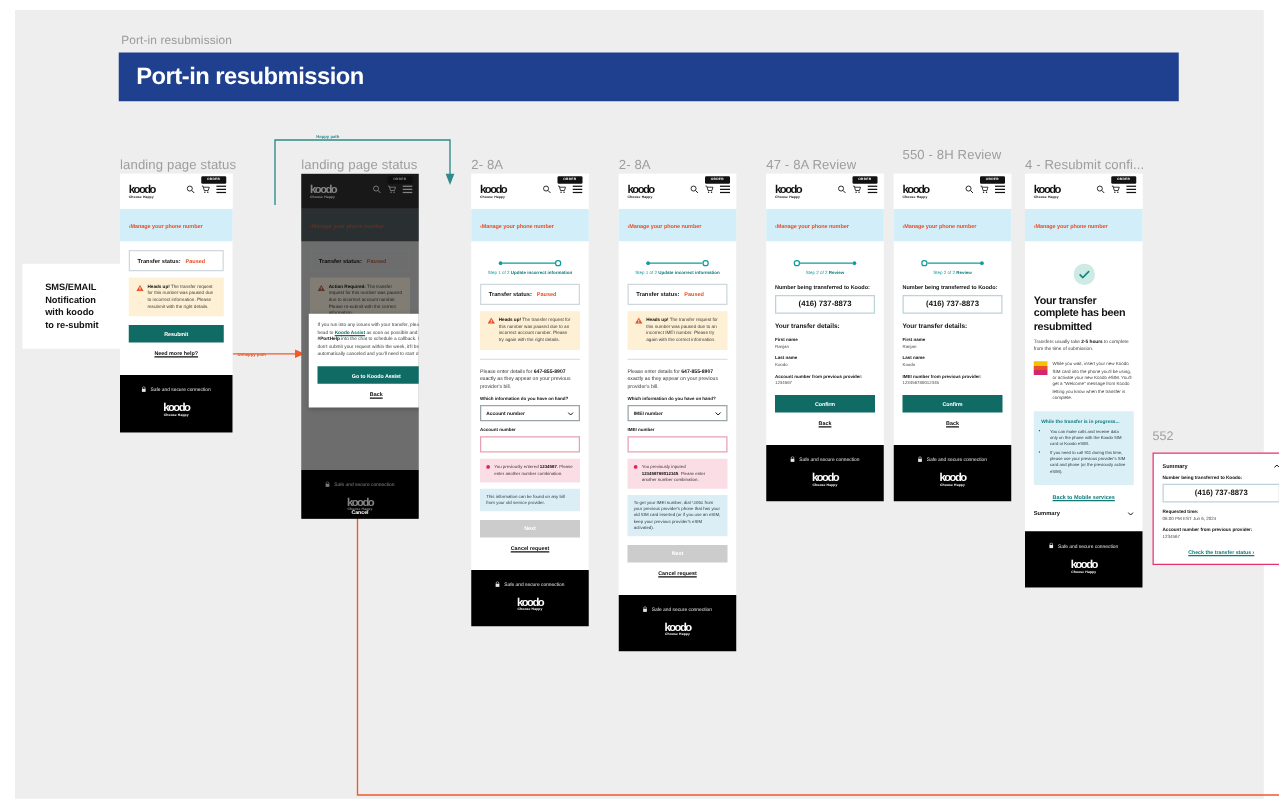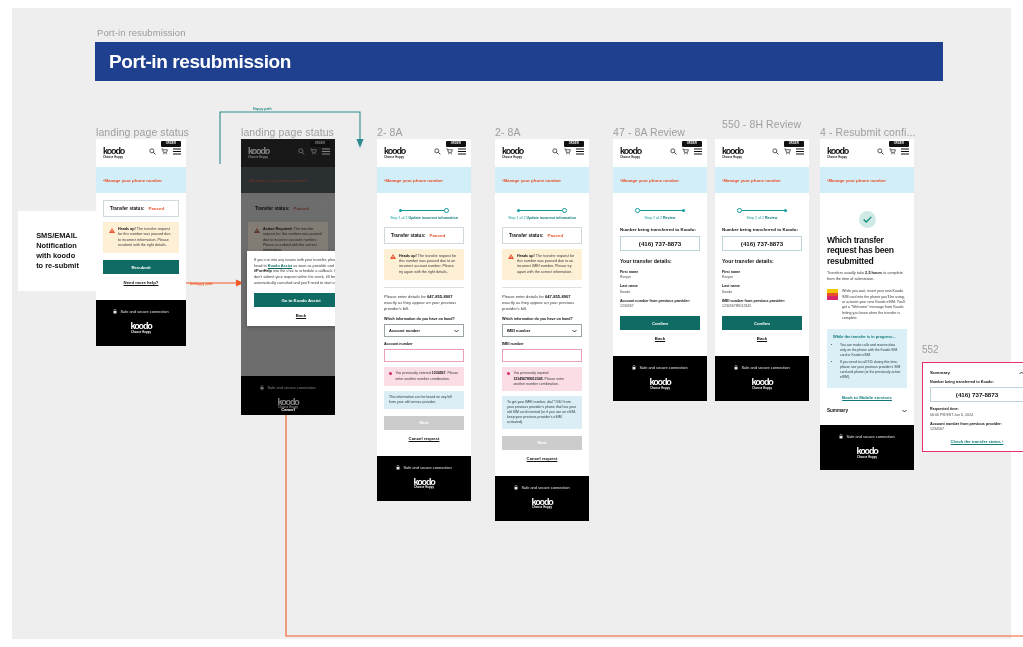"SMS/EMAIL" .sms-note { height: 80px -> 68px }
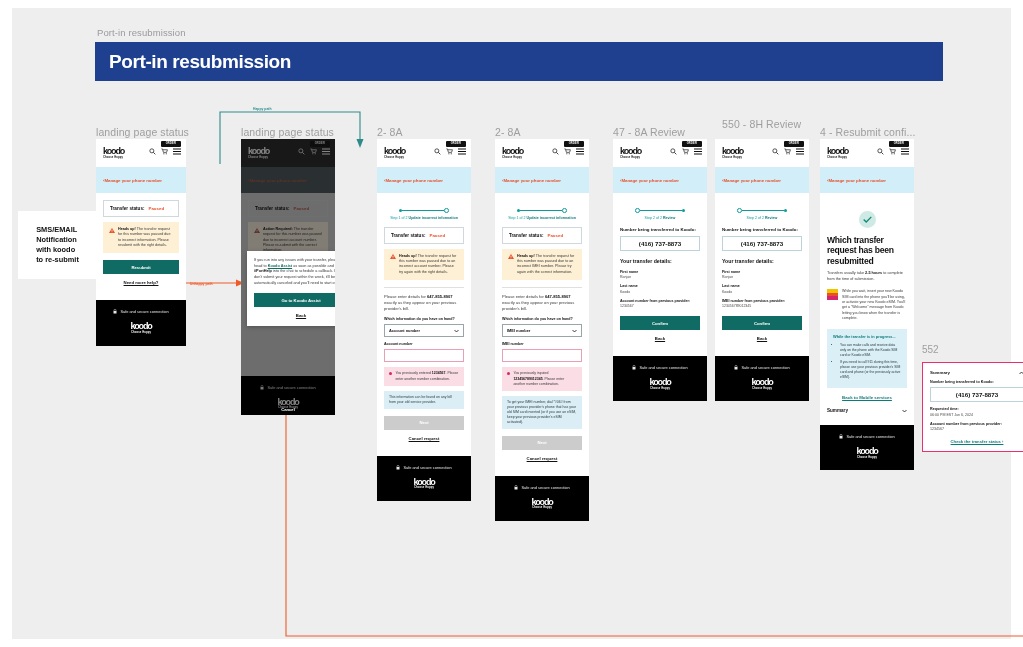"Which transfer request has been" div.succ-h { text: Which transfer request -> Your transfer complete }
